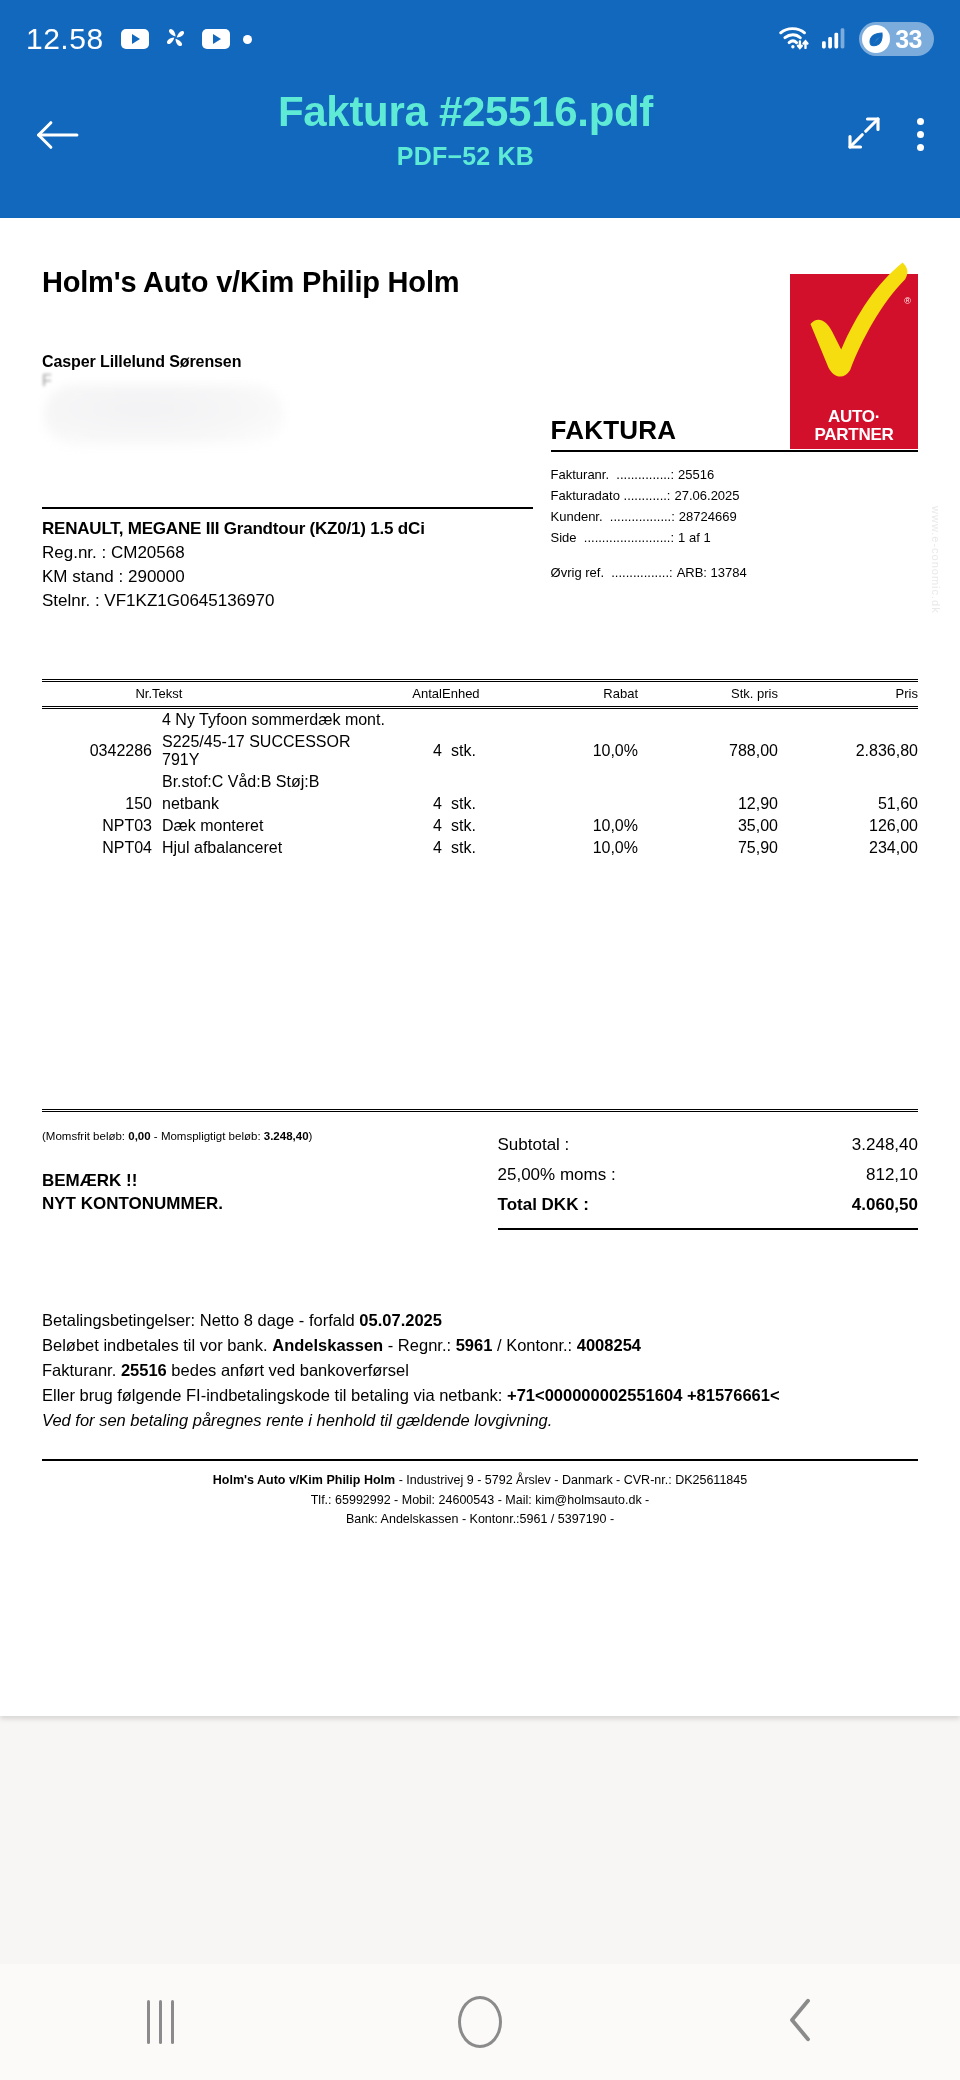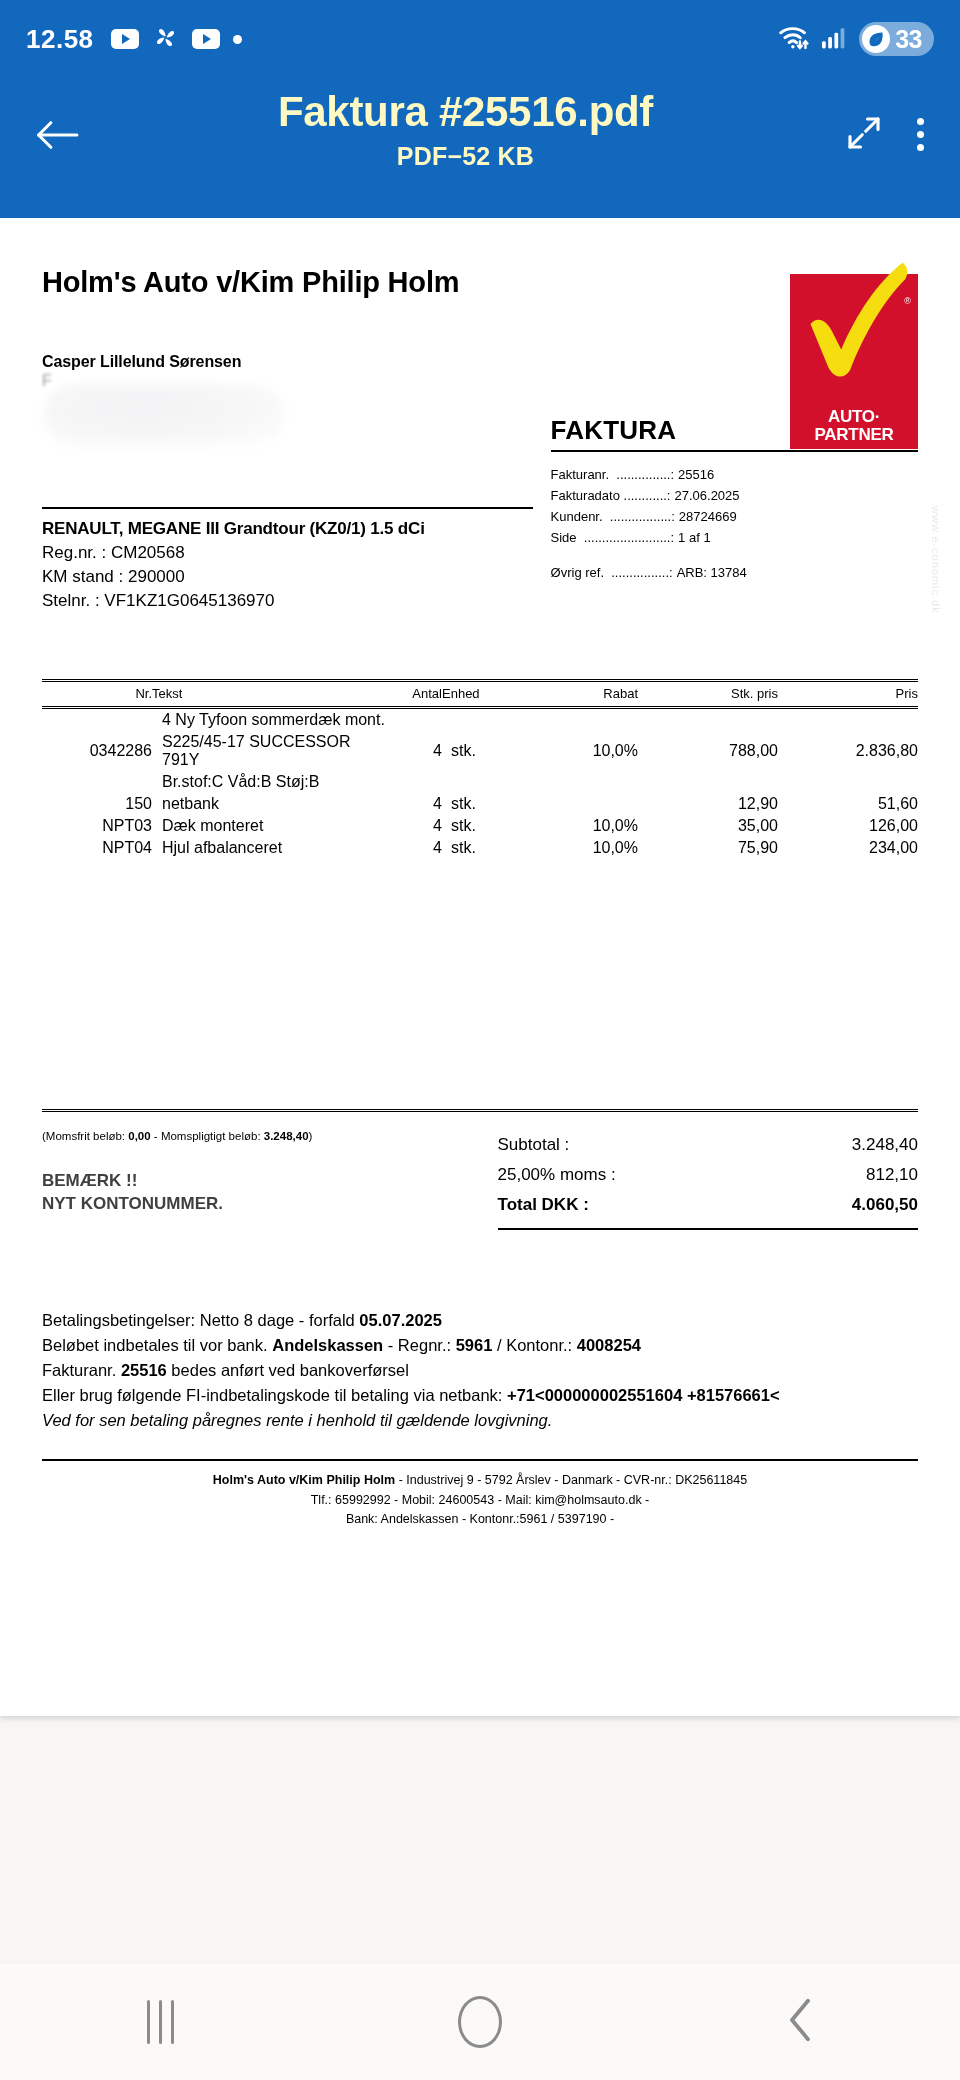"12.58" .sb-time { font-size: 26px -> 30px; font-weight: 700 -> 400 }
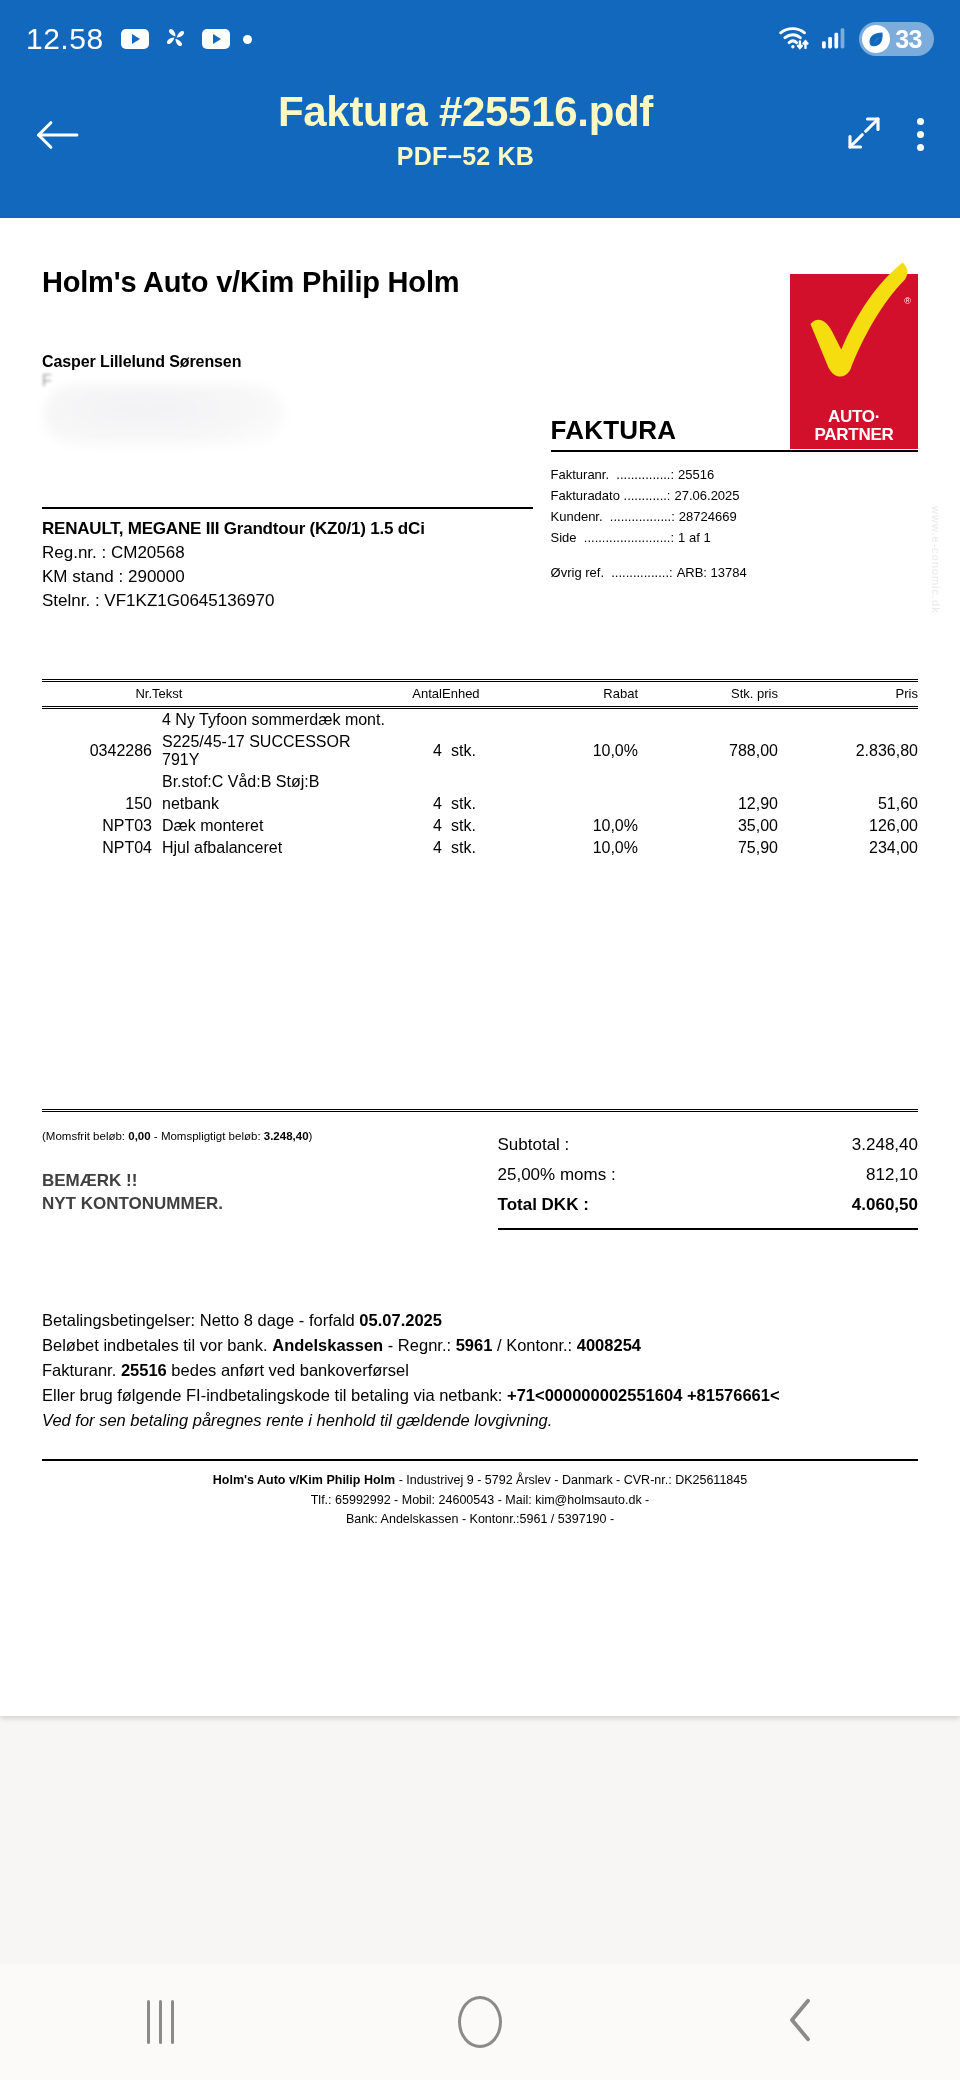"Faktura #25516.pdf" .appbar { color: #fef9c3 -> #5eead4 }
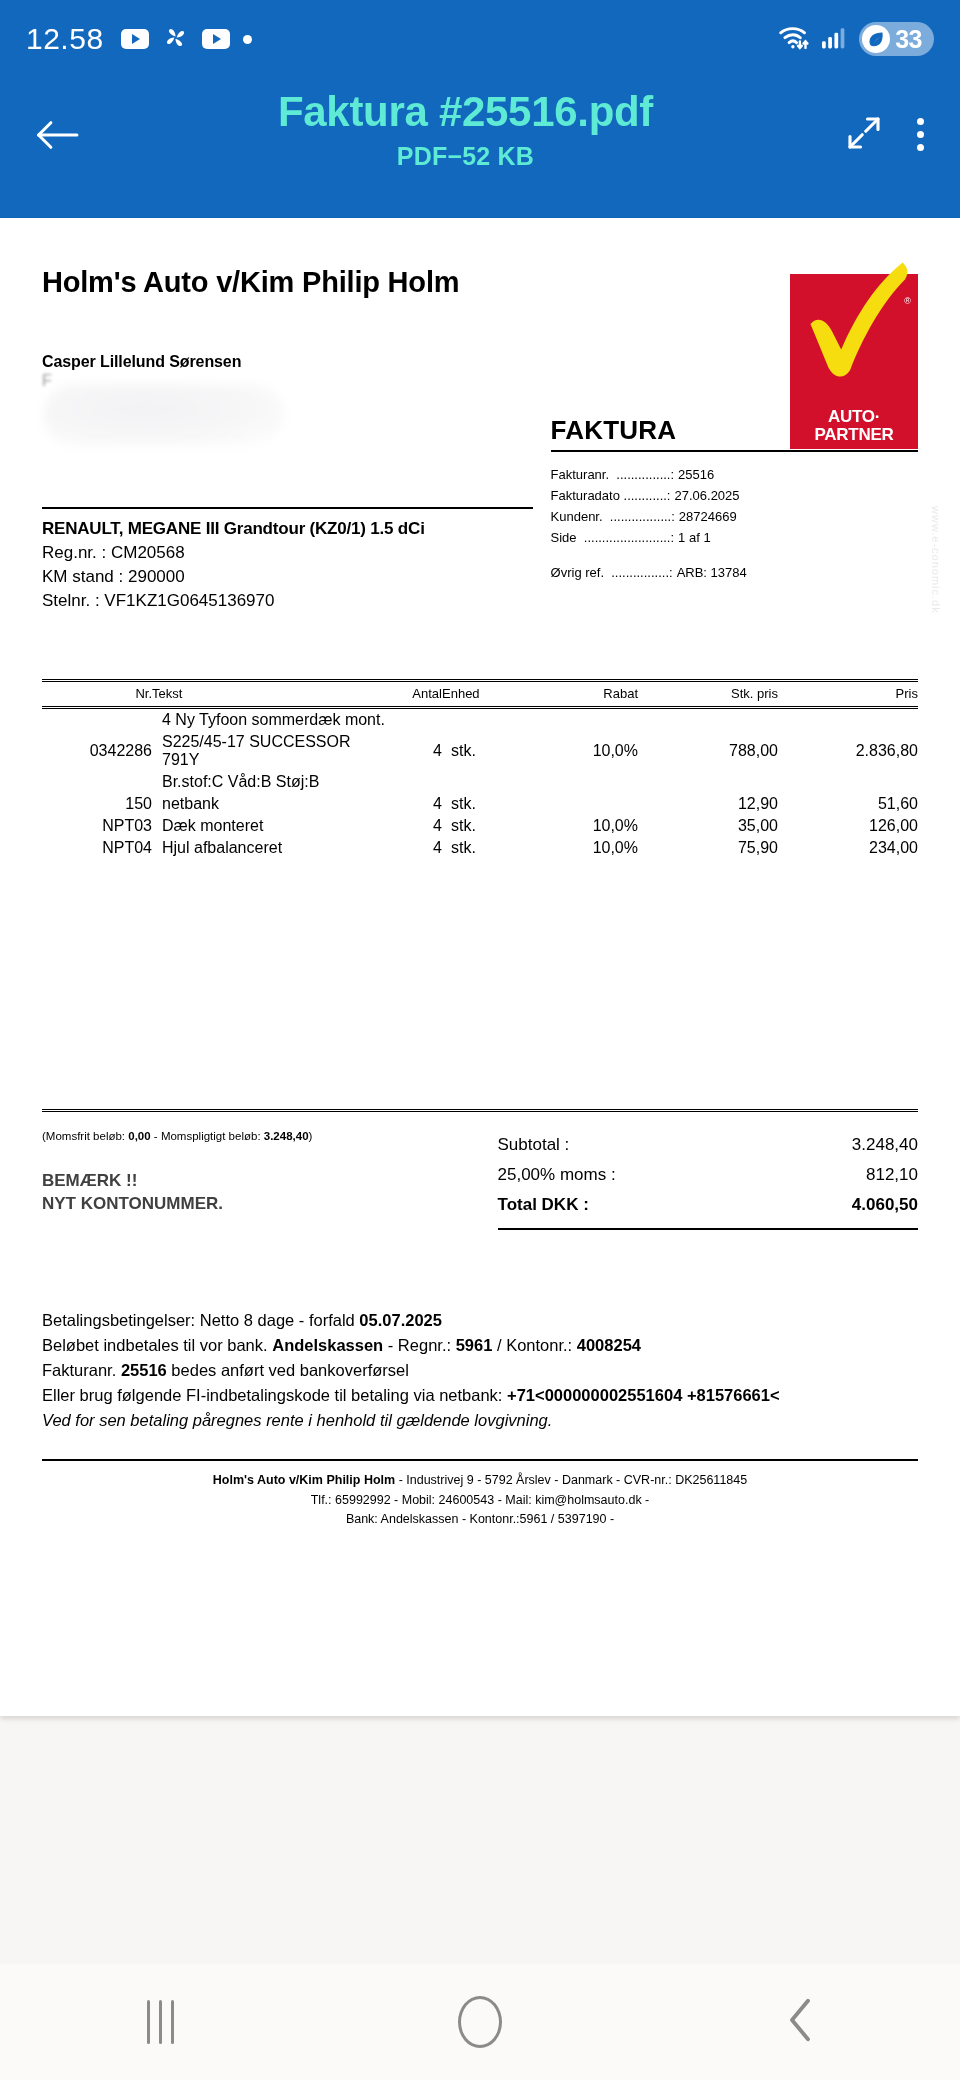"BEMÆRK !!" .notice { color: #404040 -> #000000 }
